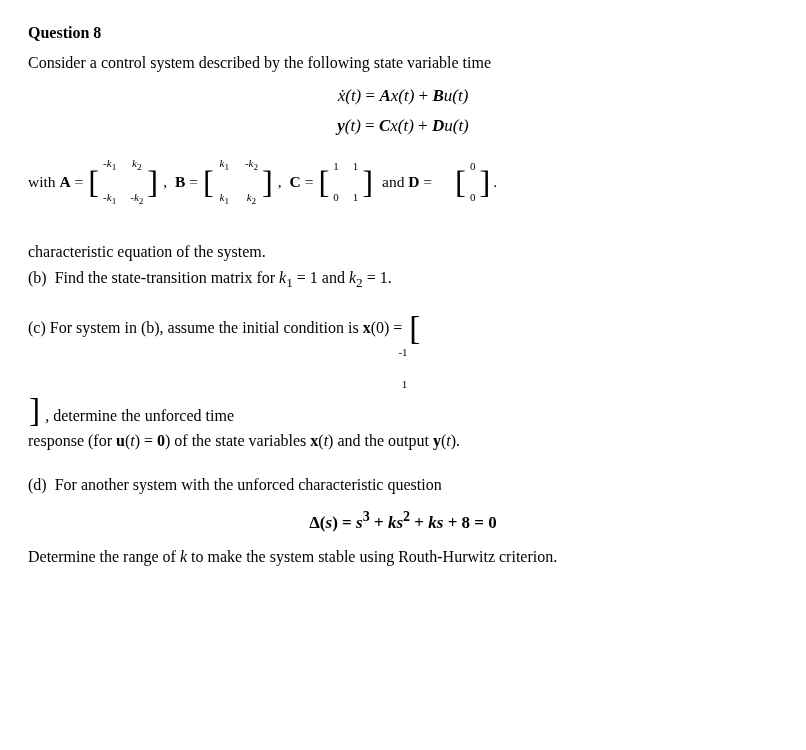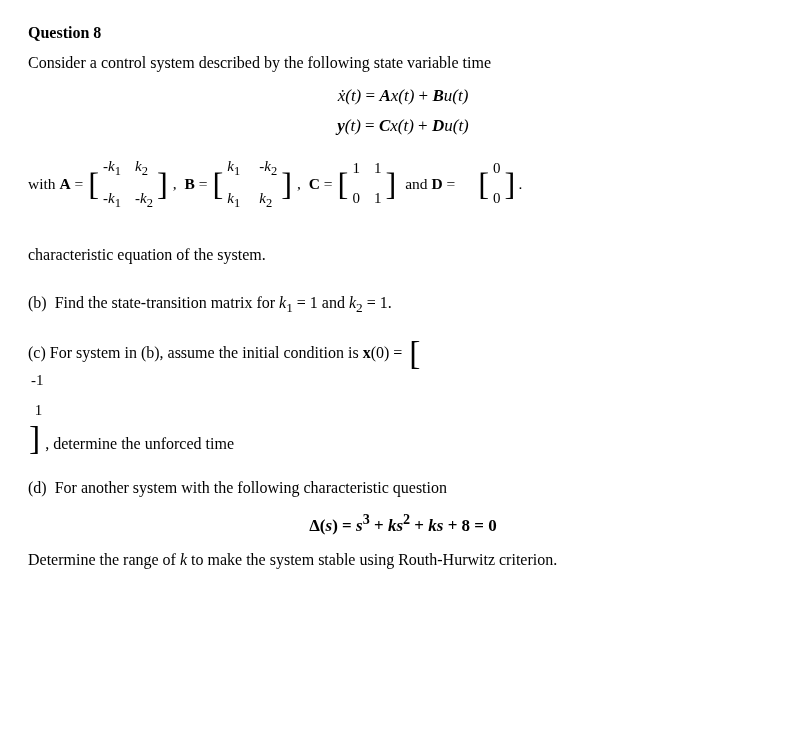"-k1" .matrix-content { font-size: 15px -> 11px; gap: 8px 8px -> 16px 8px; text-align: left -> center }
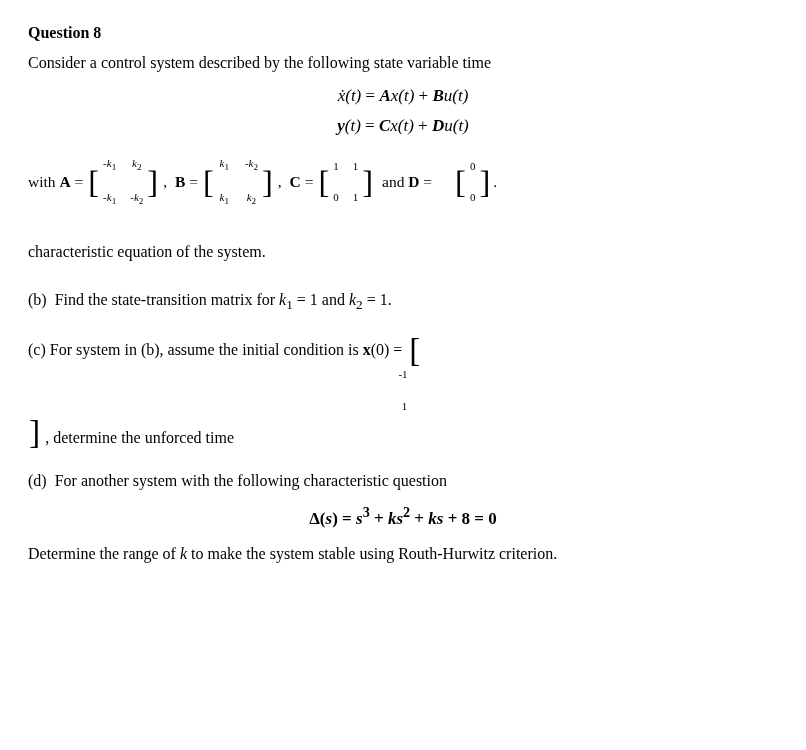"(b) Find the state-transition matrix" .part-block { margin-top: 22px -> none }
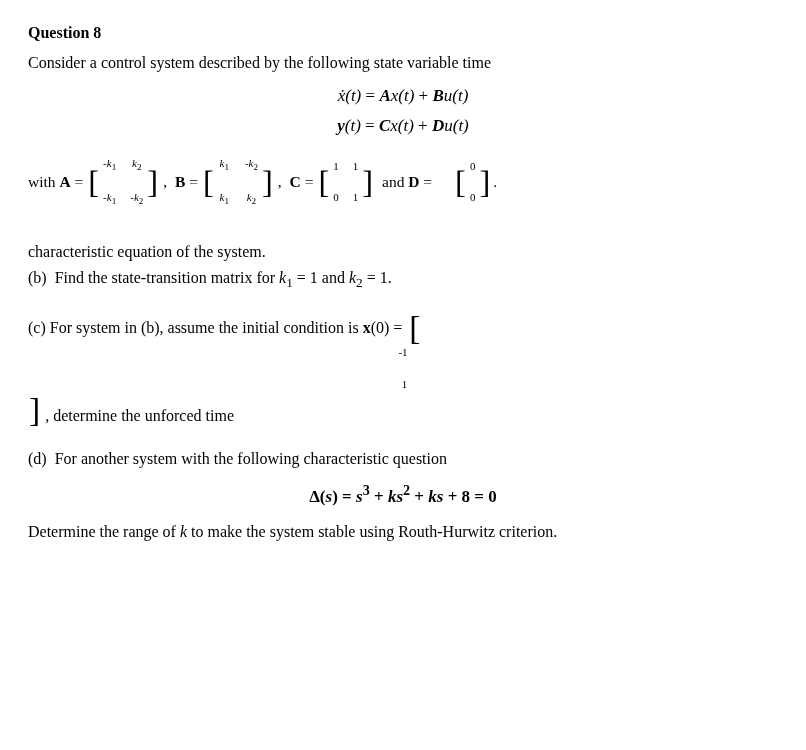"response (for u(t) = 0)" p.part-indent { html: none -> <p> <span>response (for <strong>u</strong>(<i>t</i>) = <strong>0</strong>) of the state variables <strong>x</strong>(<i>t</i>) and the output <strong>y</strong>(<i>t</i>).</span> </p> }
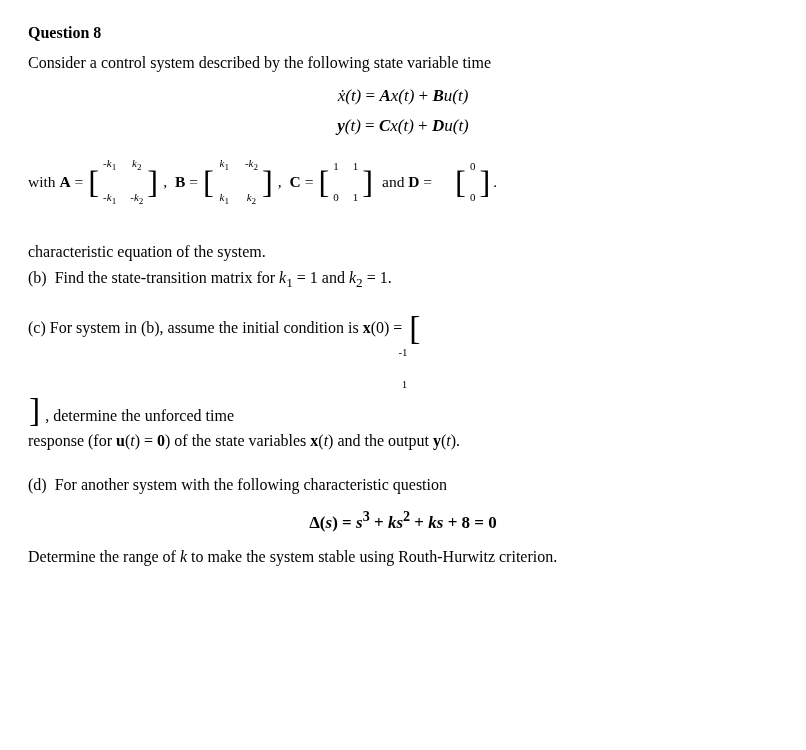"For another system with the" span { text: following -> unforced }
